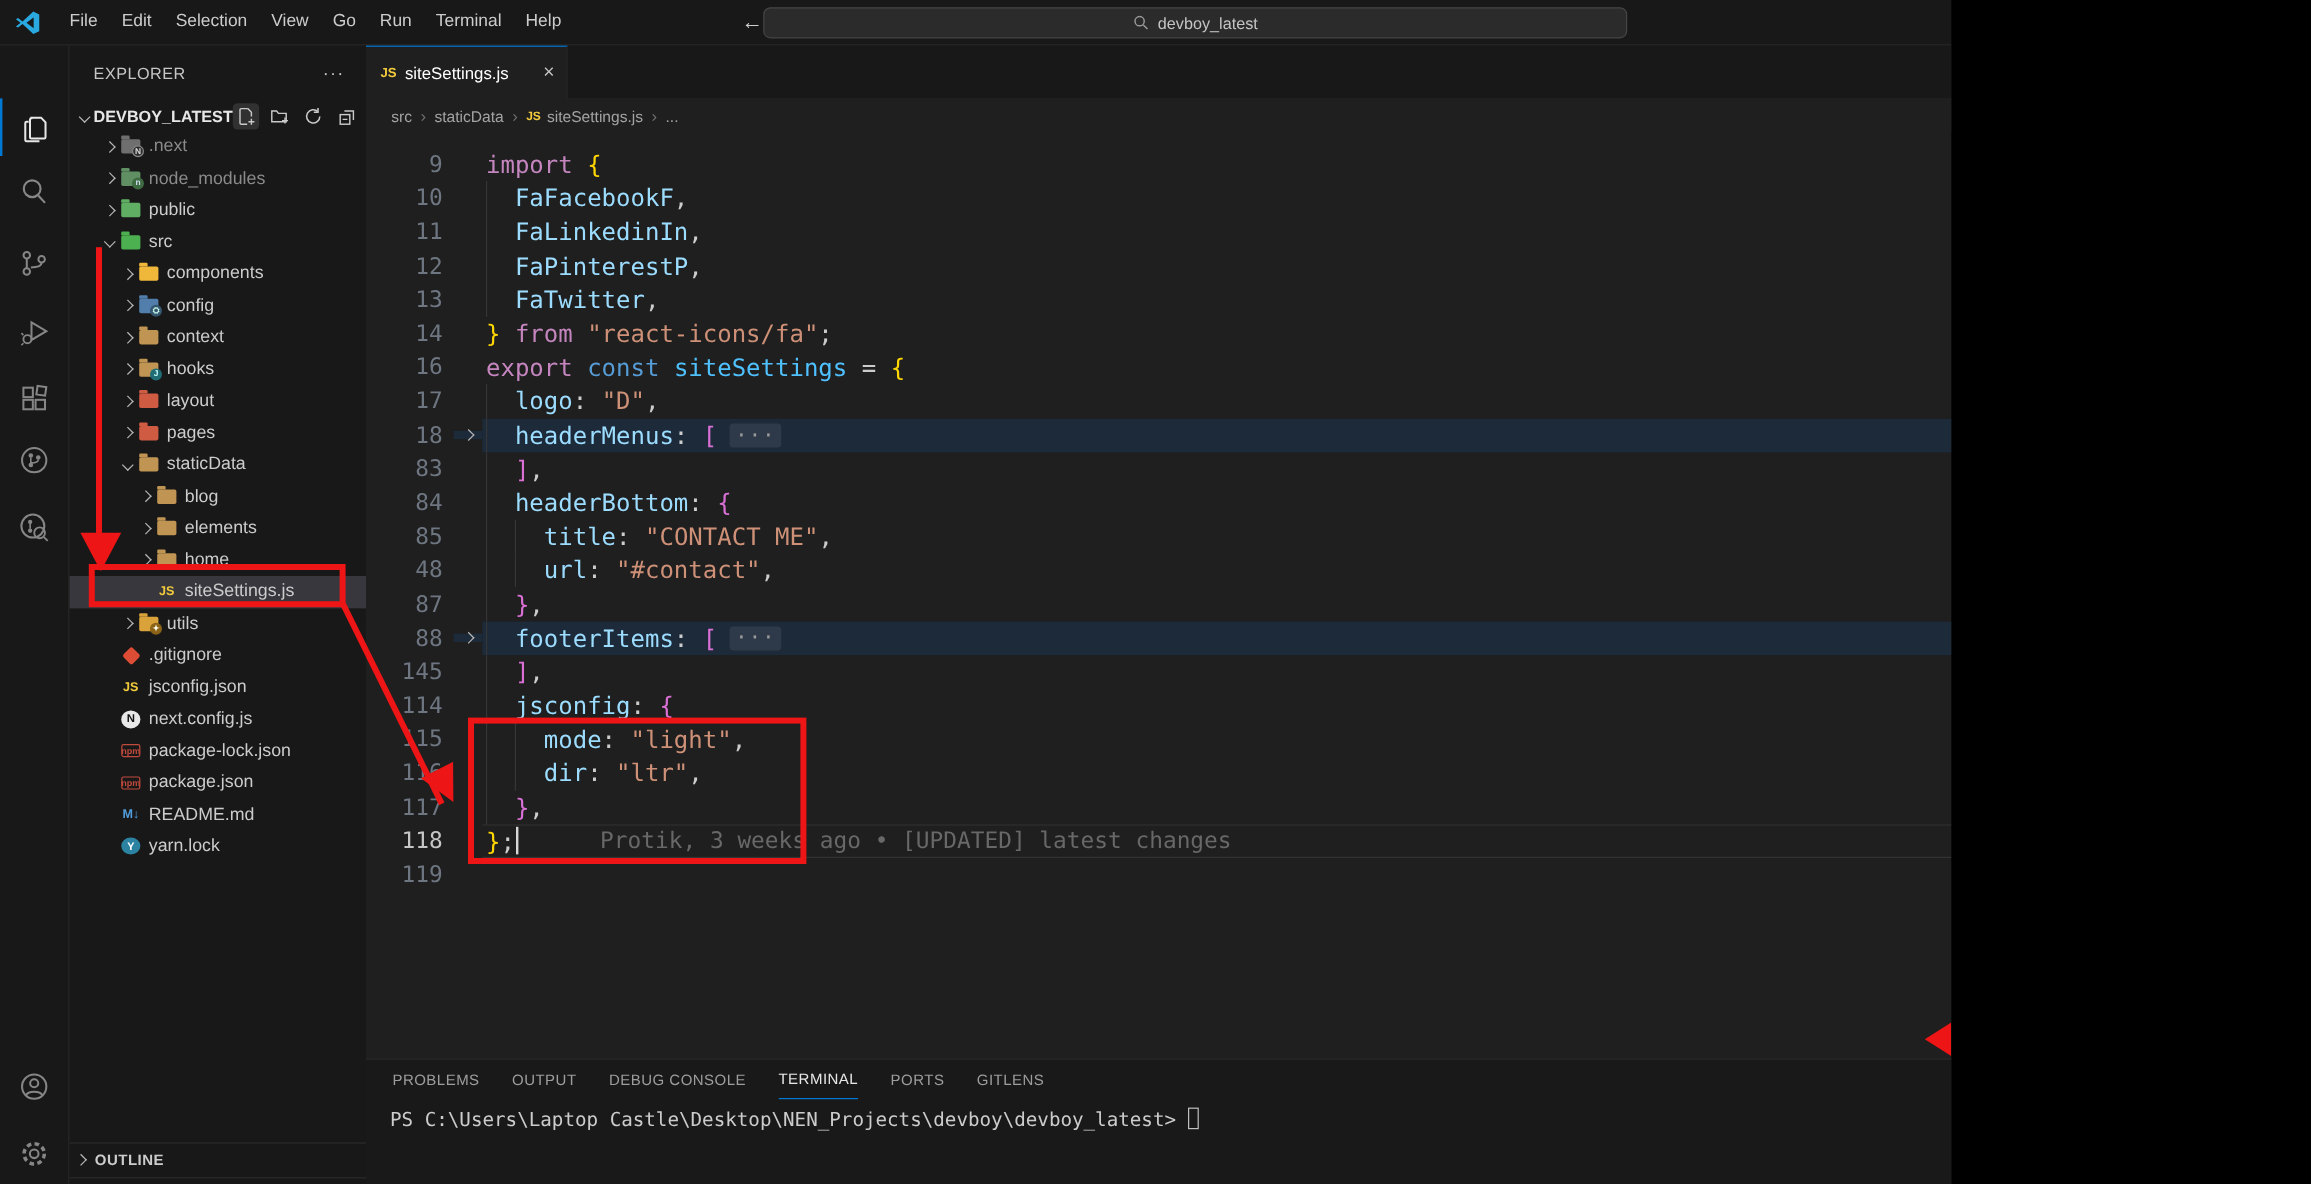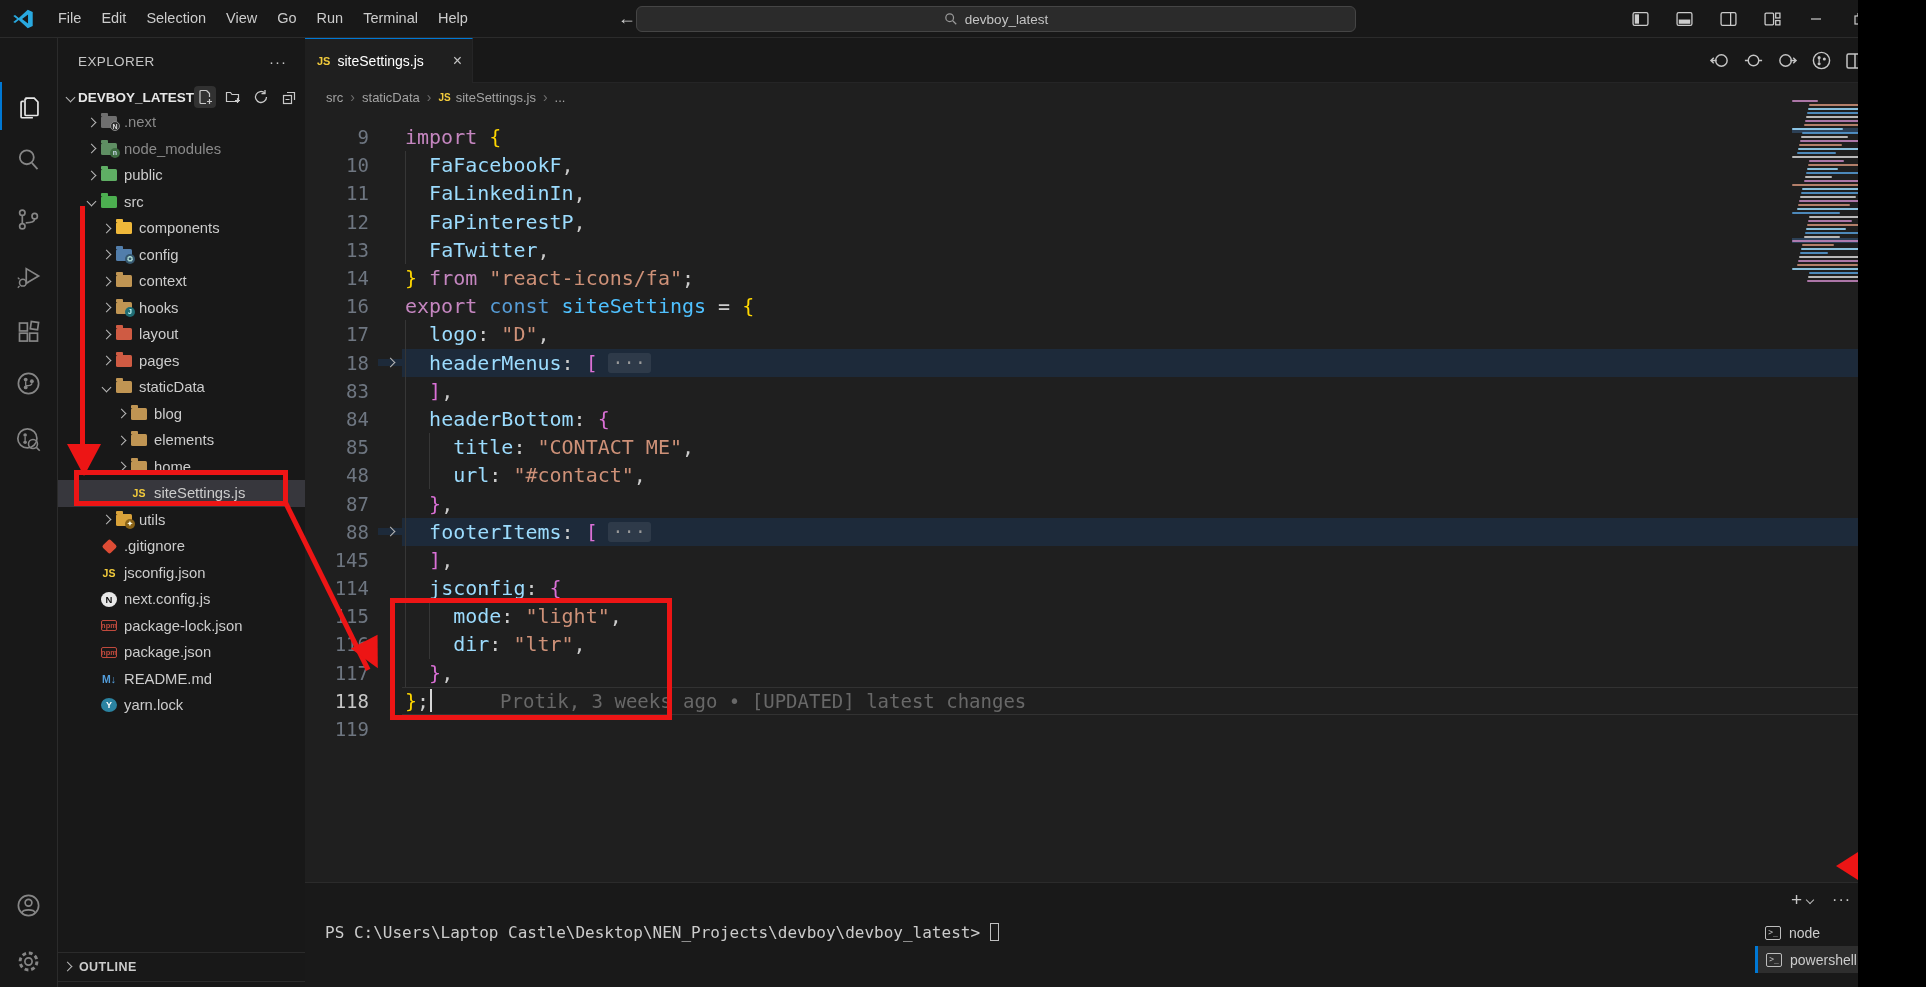"File" #app { width: 1858px -> 1626px }
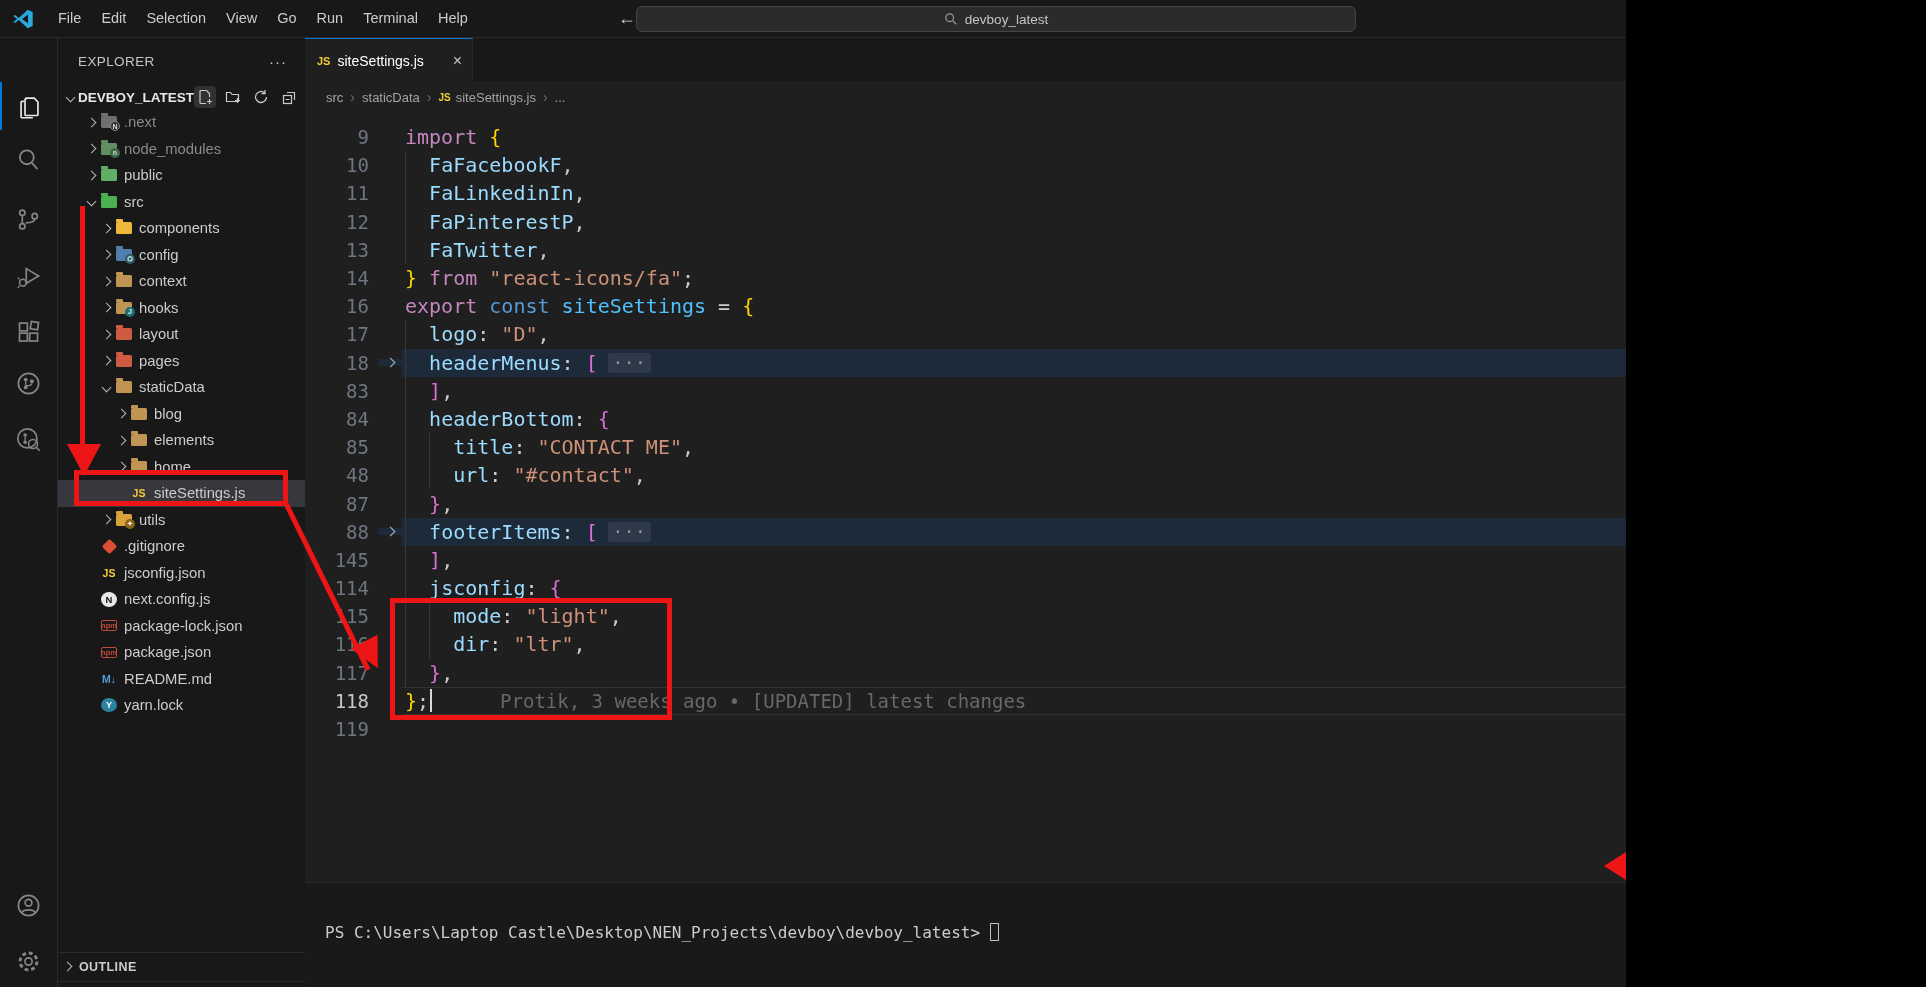"PROBLEMS" div.ptabs { html: none -> <div> <span>PROBLEMS</span> <span>OUTPUT</span> <span>DEBUG CONSOLE</span> <span>TERMINAL</span> <span>PORTS</span> <span>GITLENS</span> </div> }
